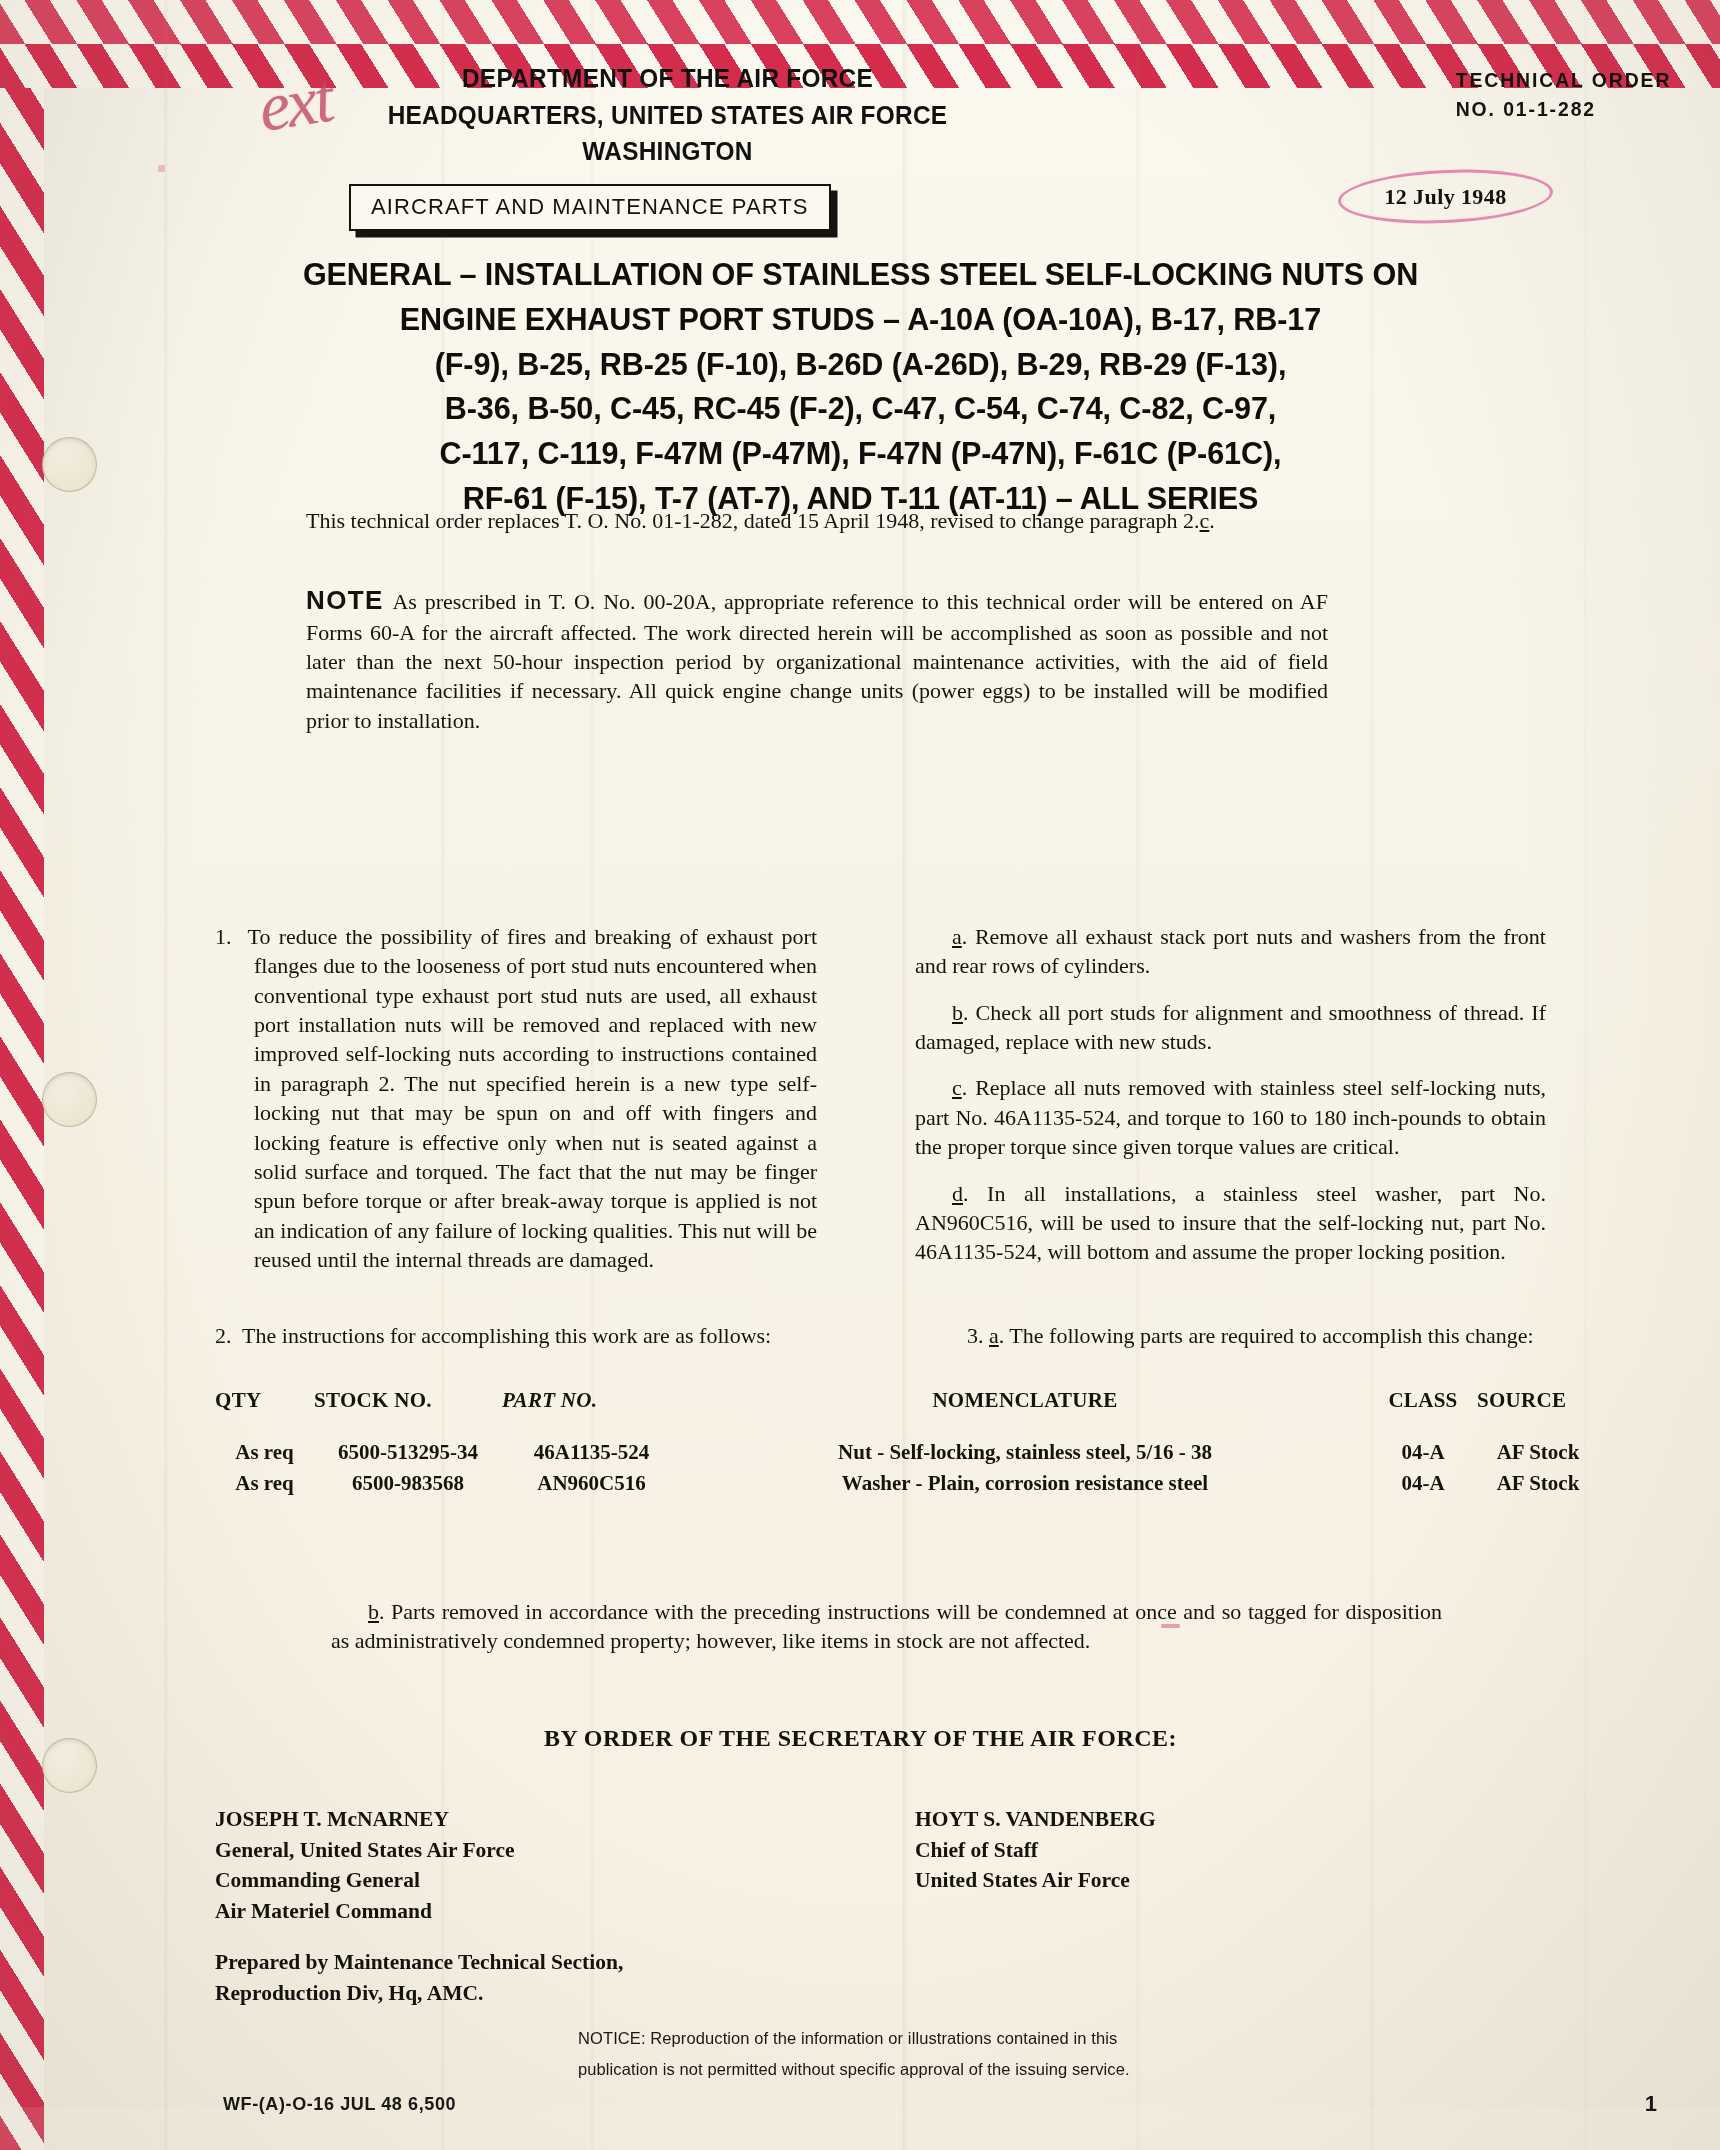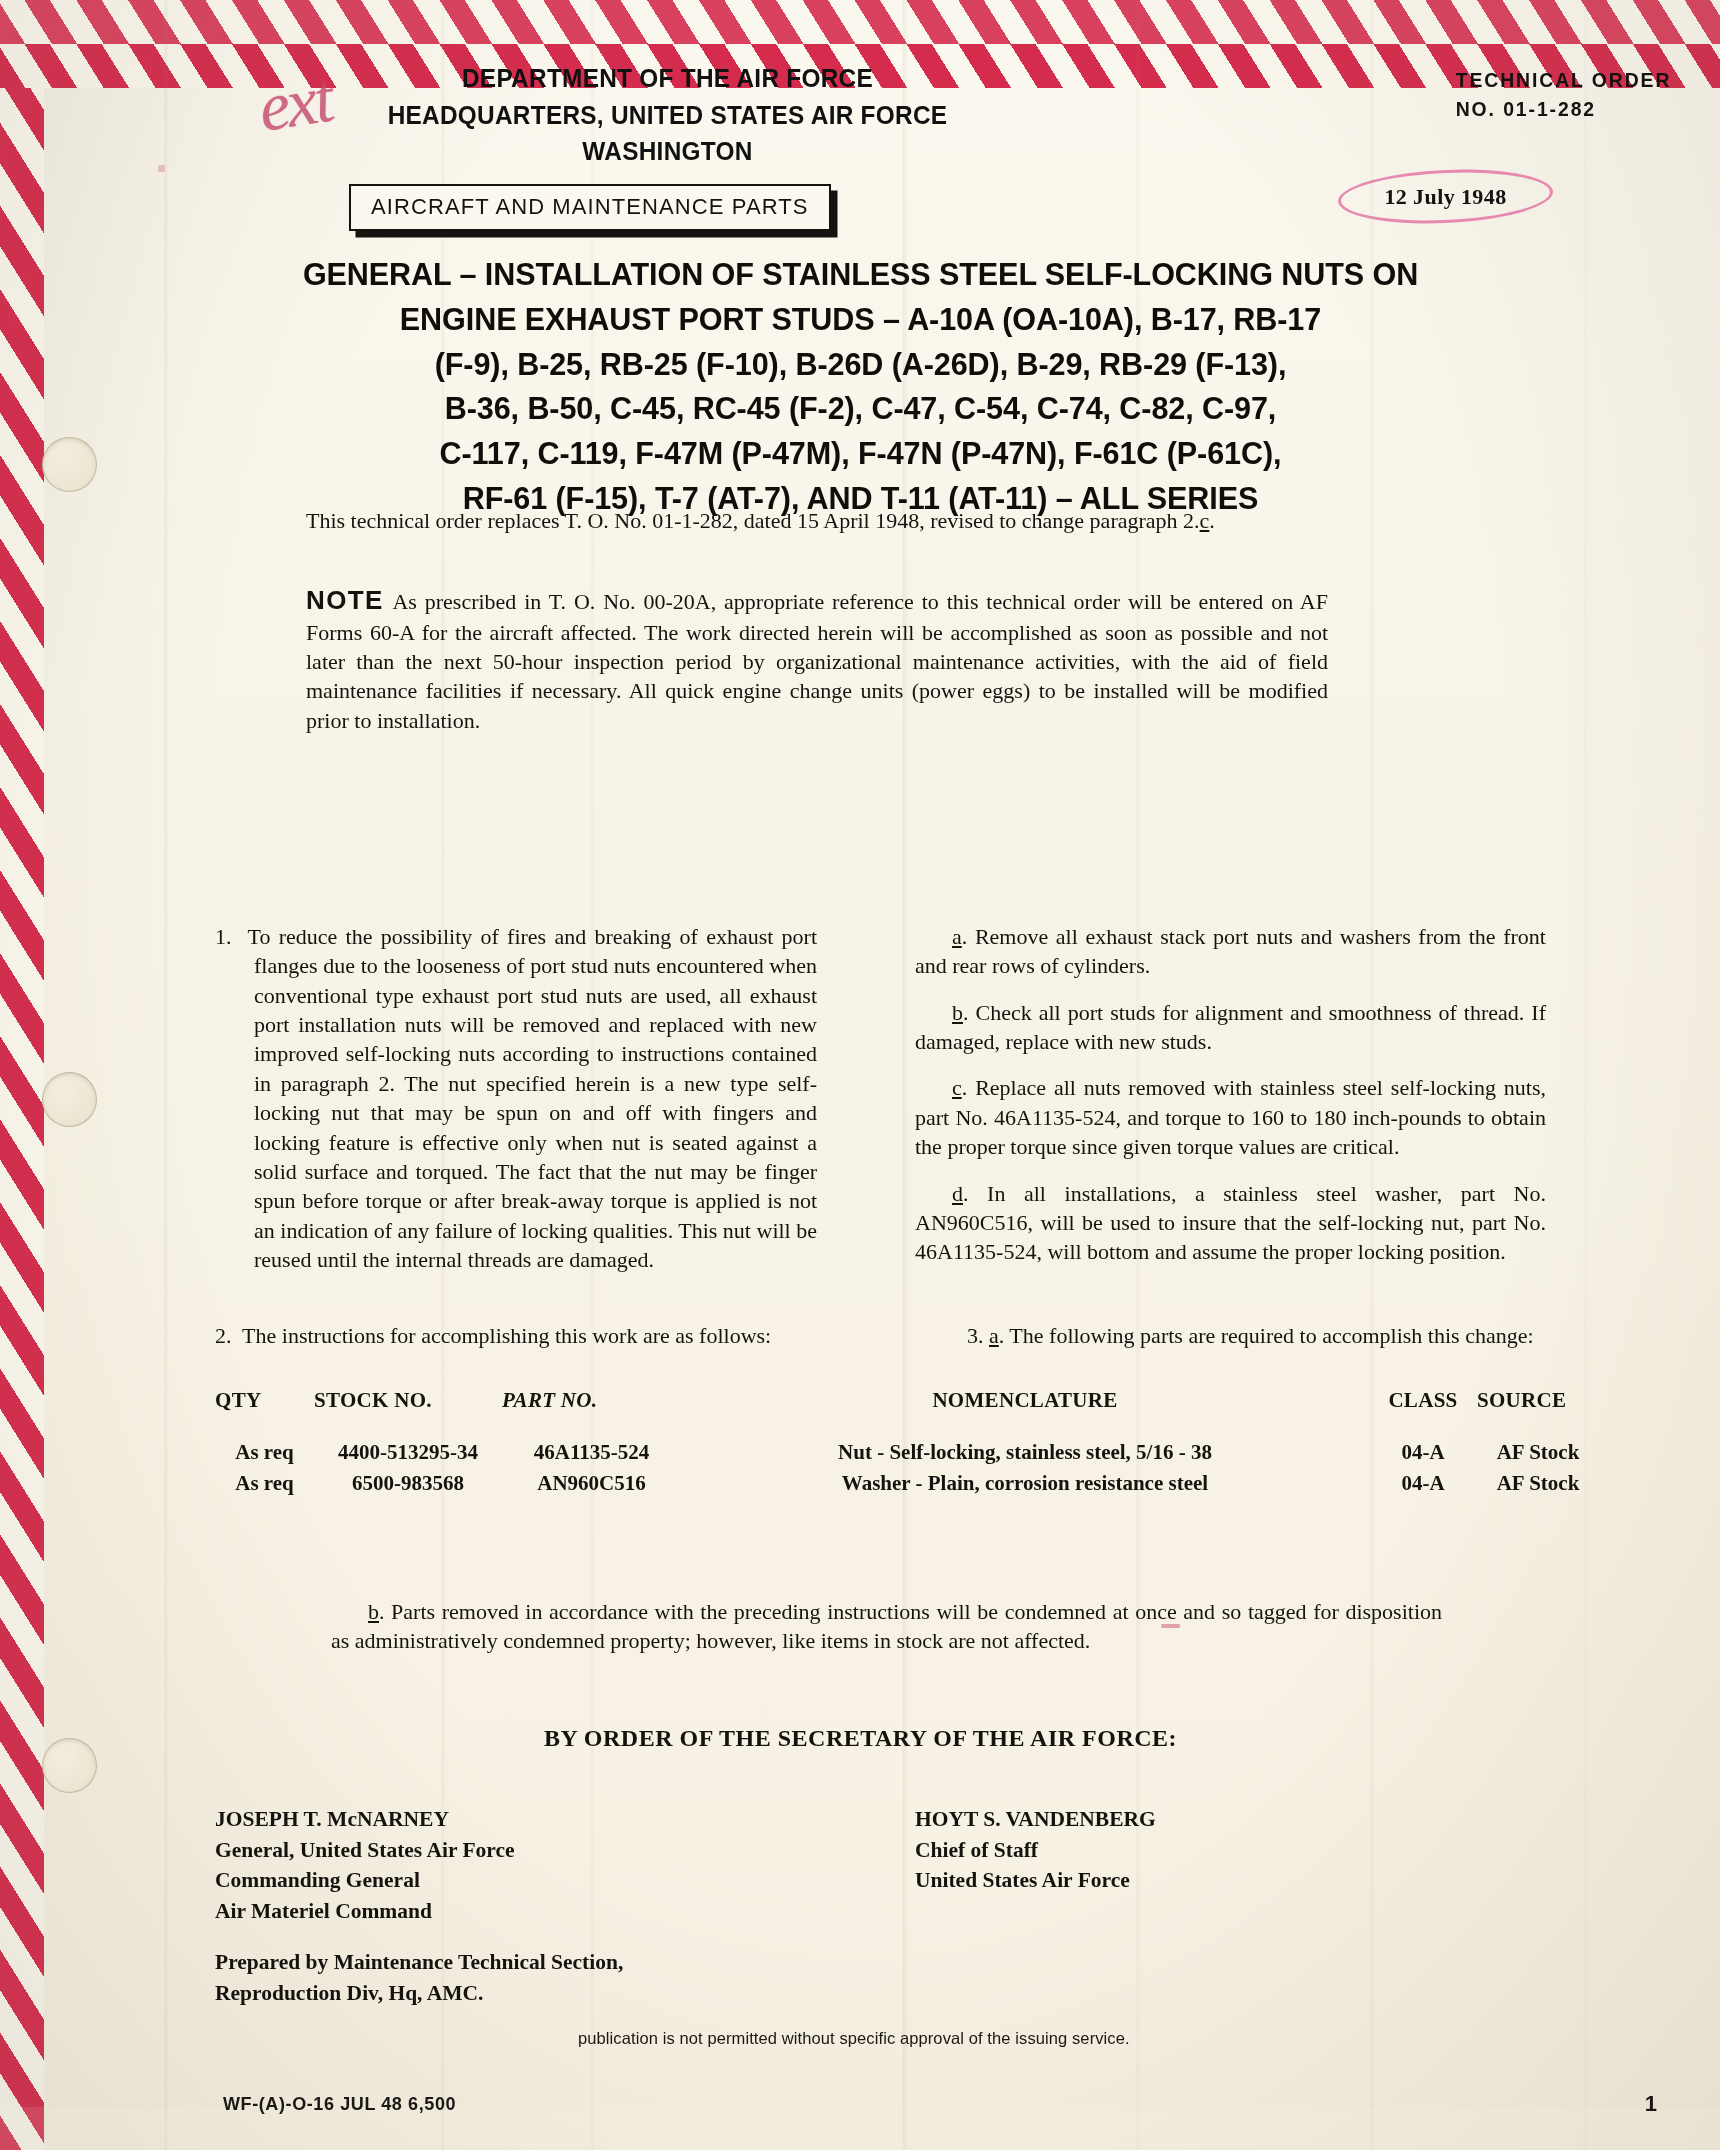"4400-513295-34" td { text: 4400-513295-34 -> 6500-513295-34 }
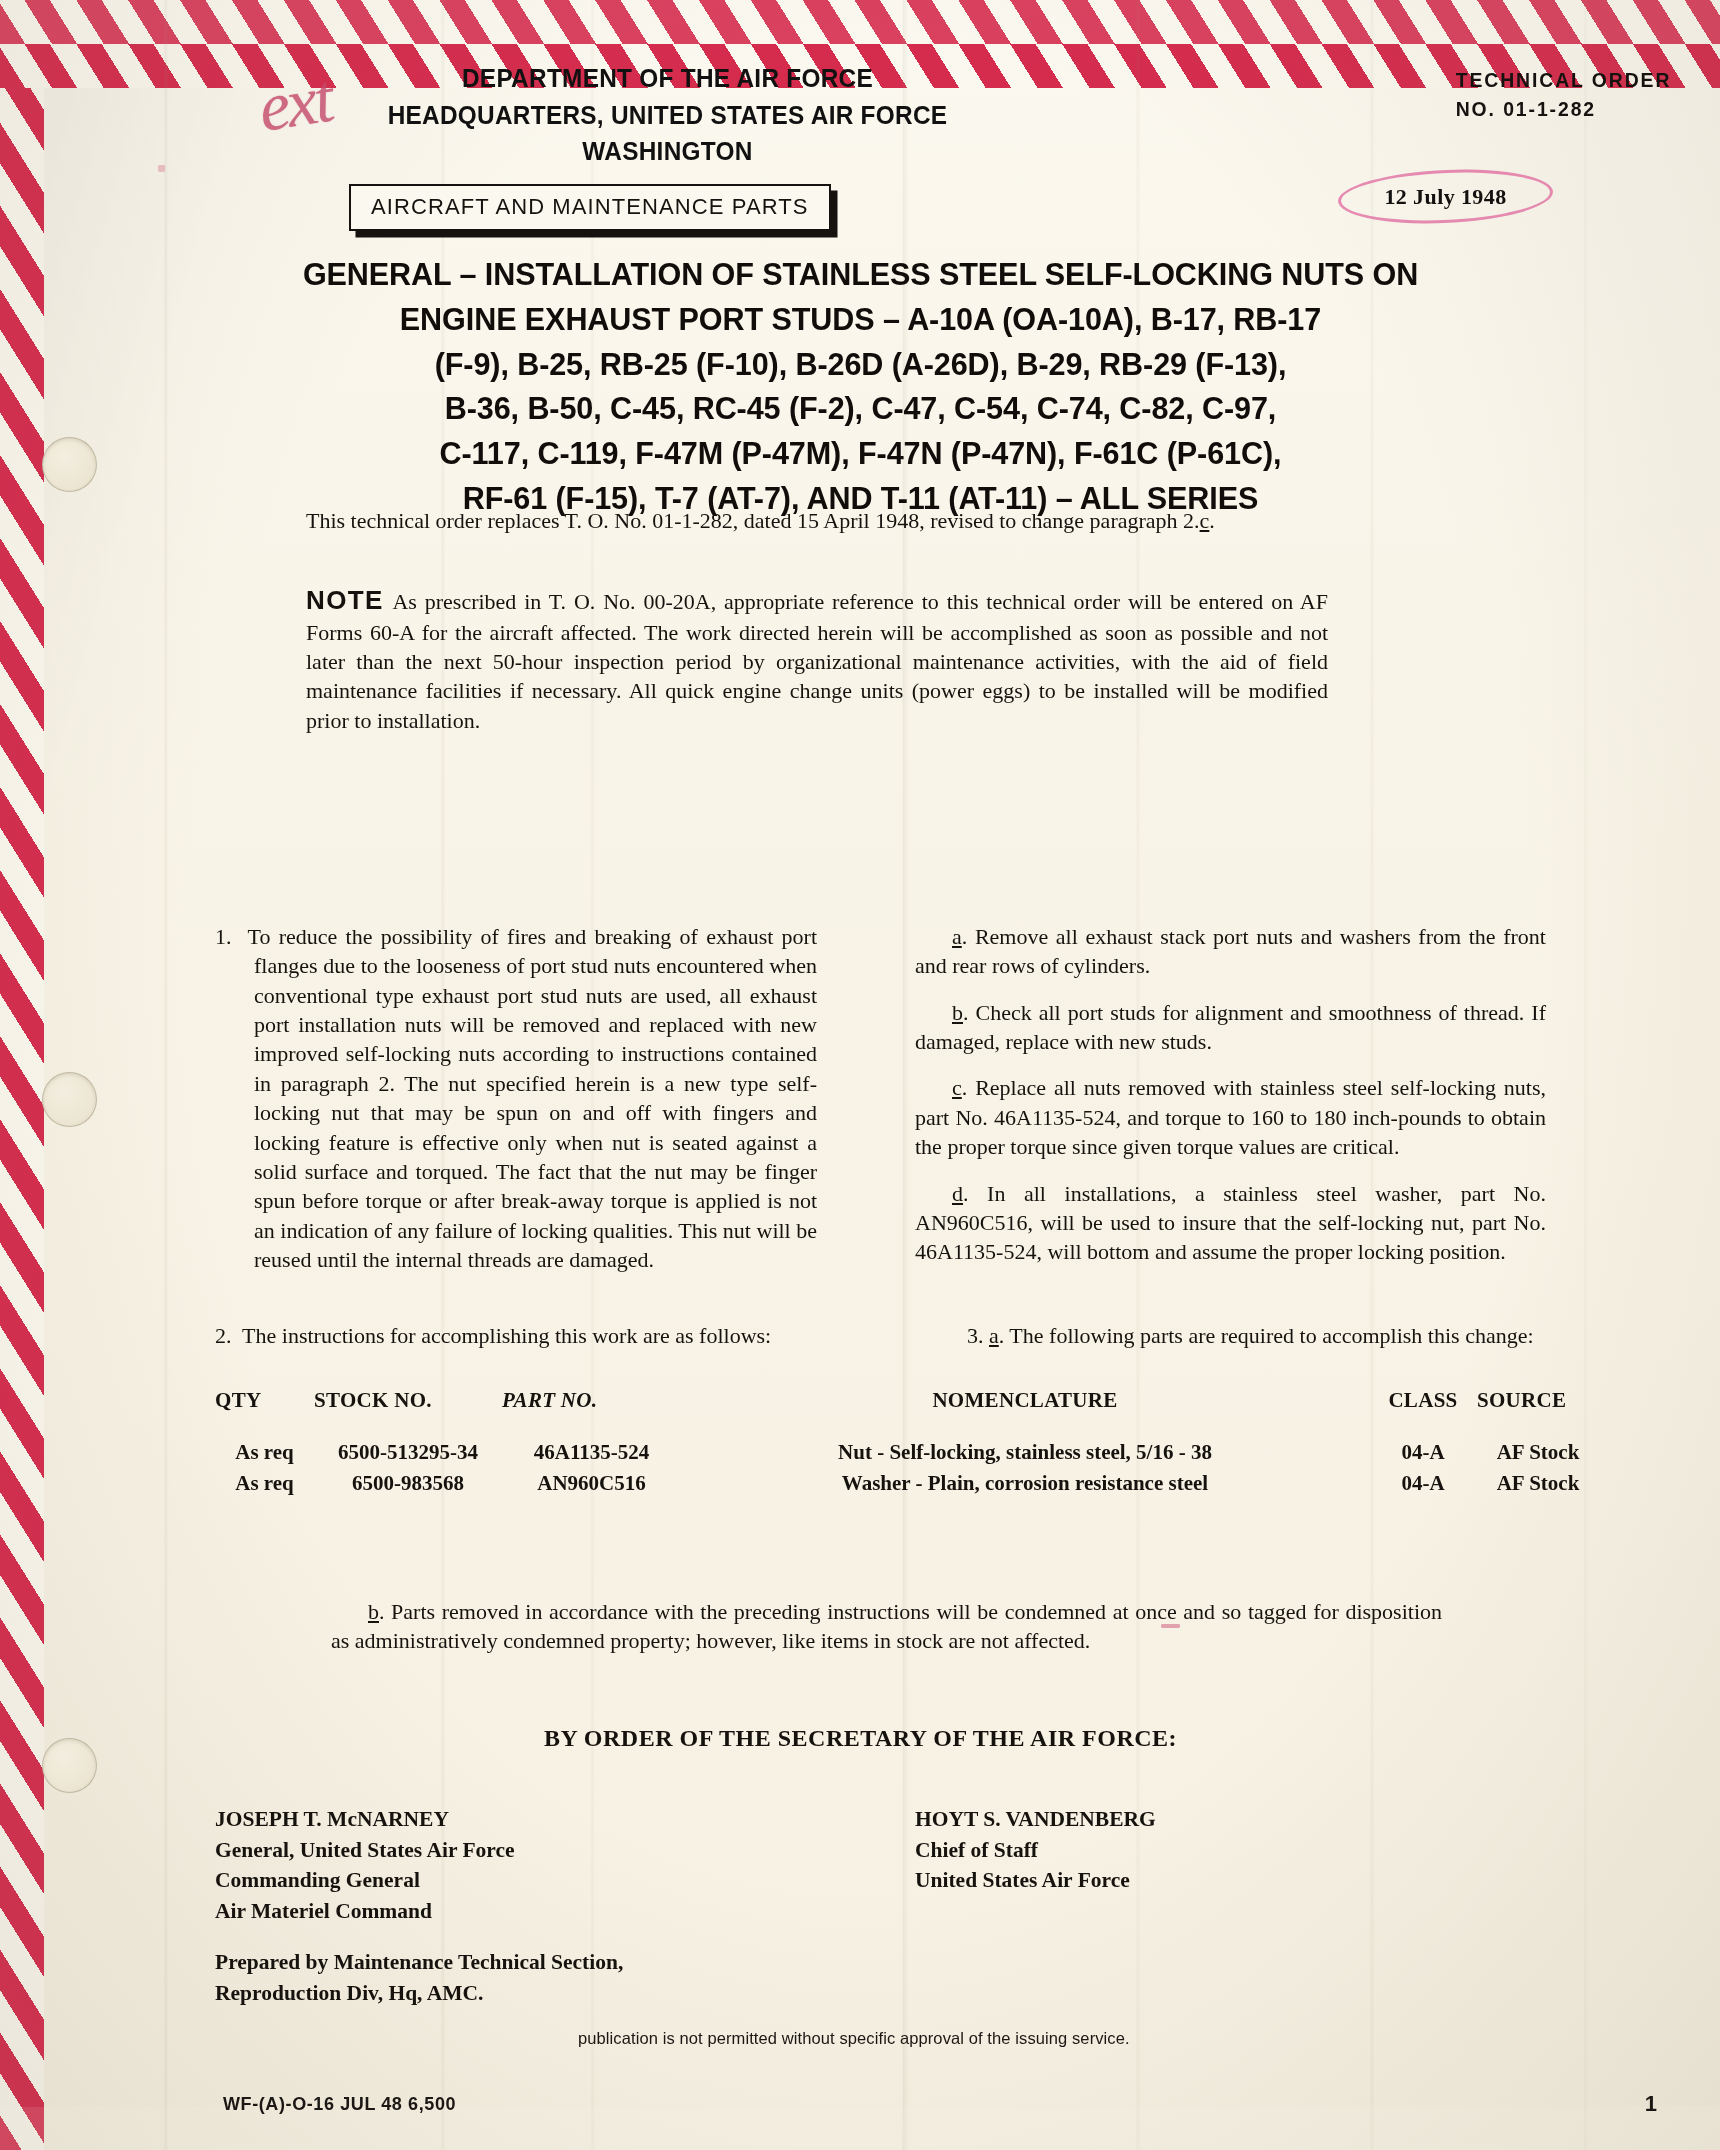"NOTICE: Reproduction of the information" div { html: none -> <div>NOTICE: Reproduction of the information or illustrations contained in this</div> }
